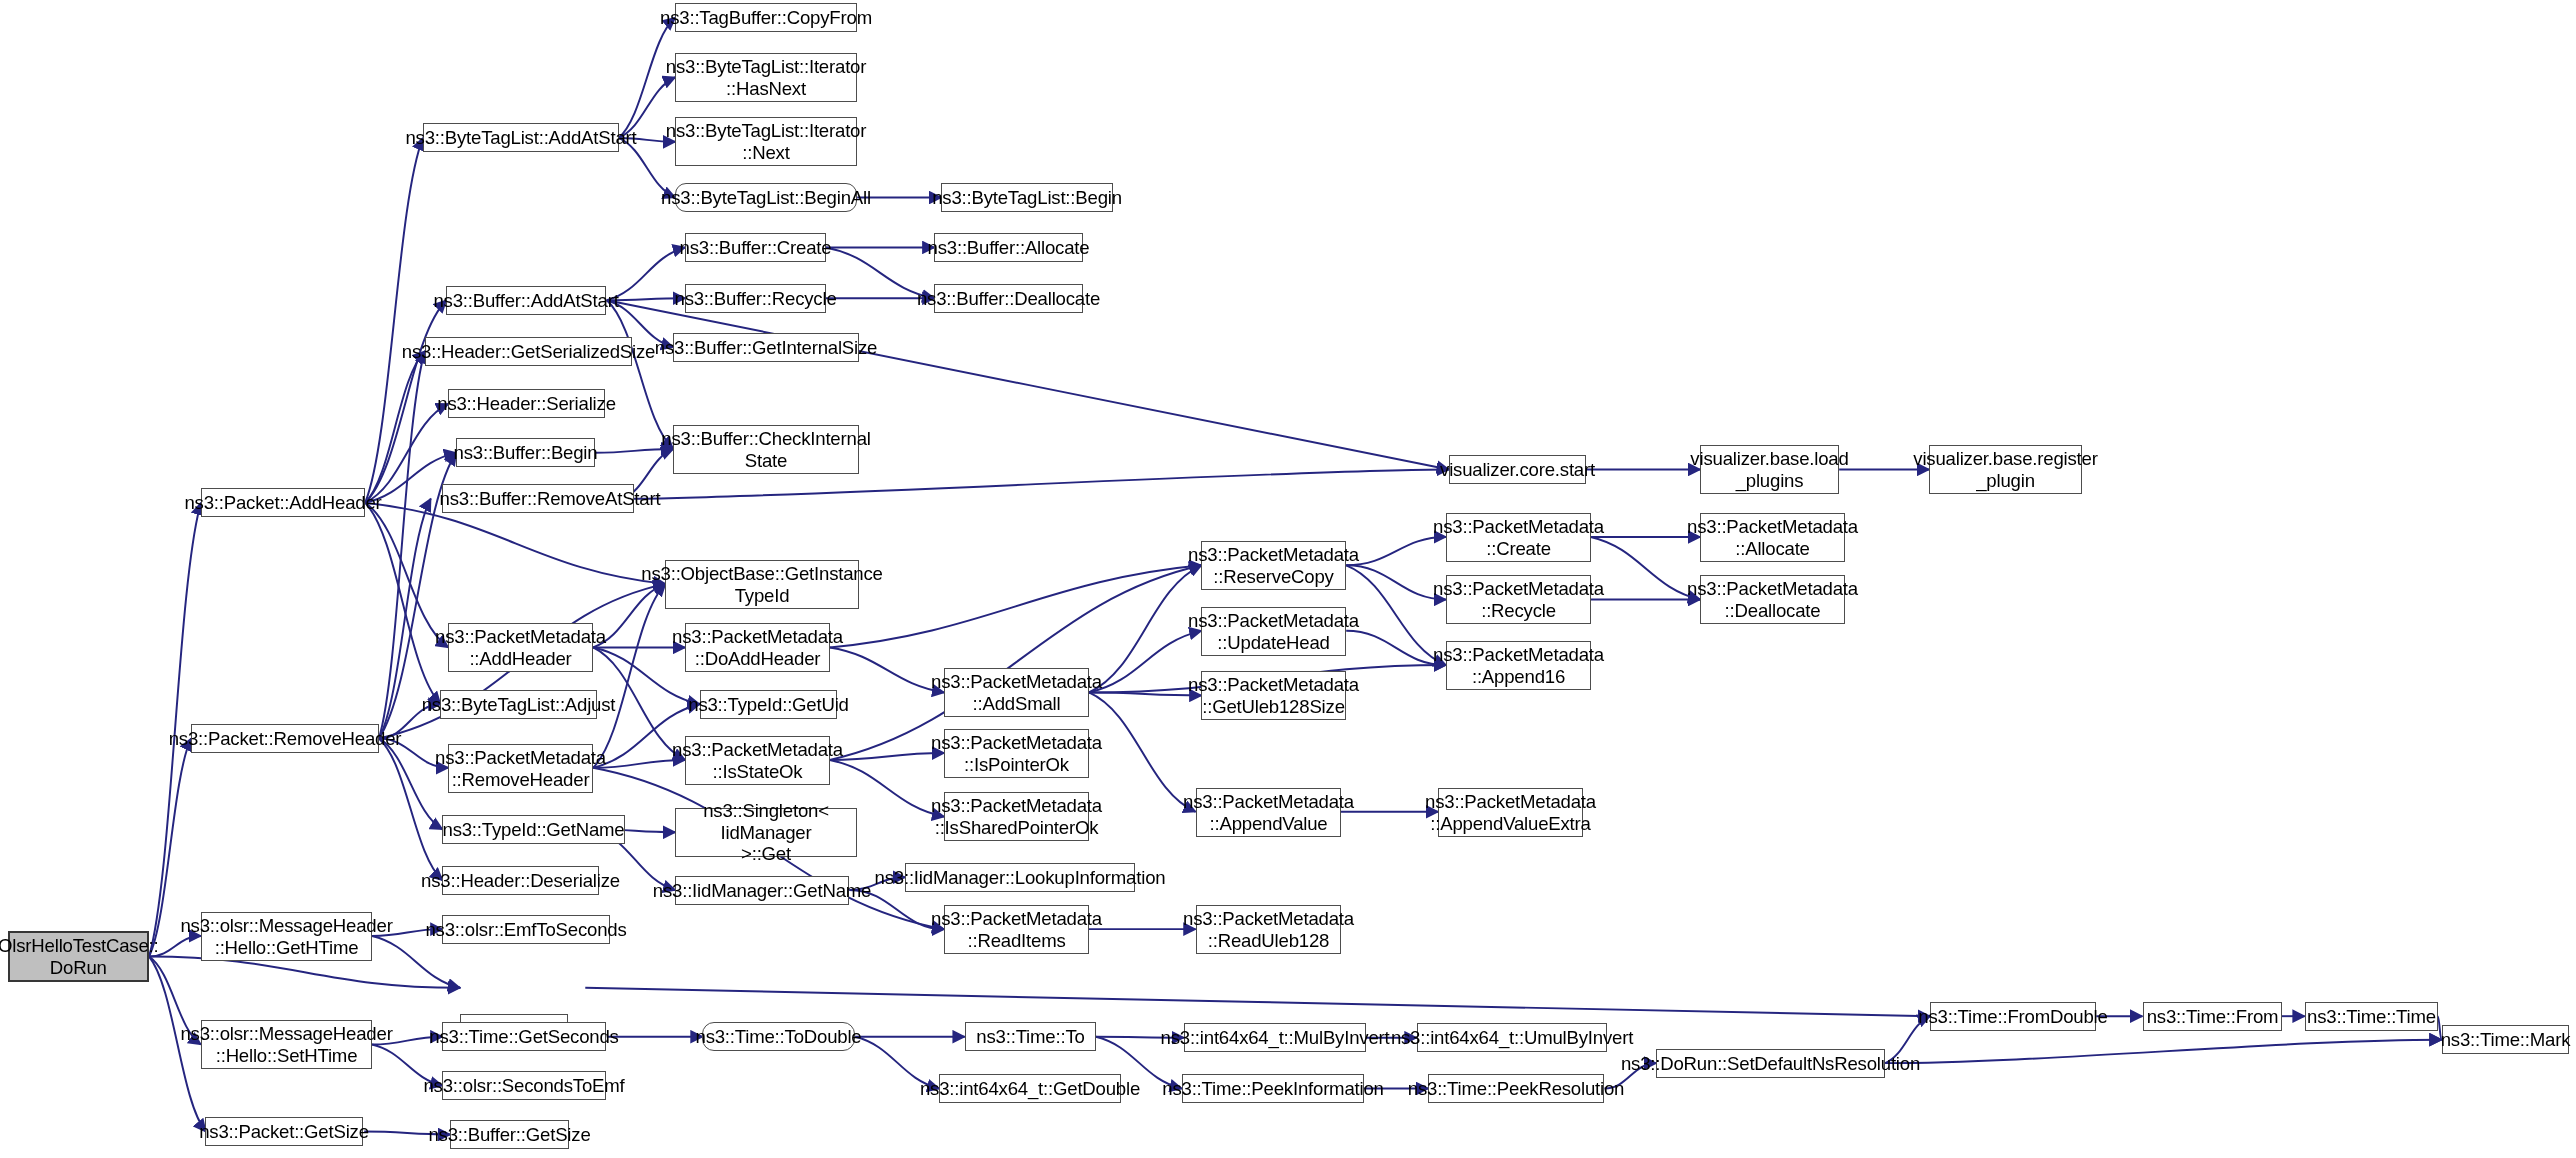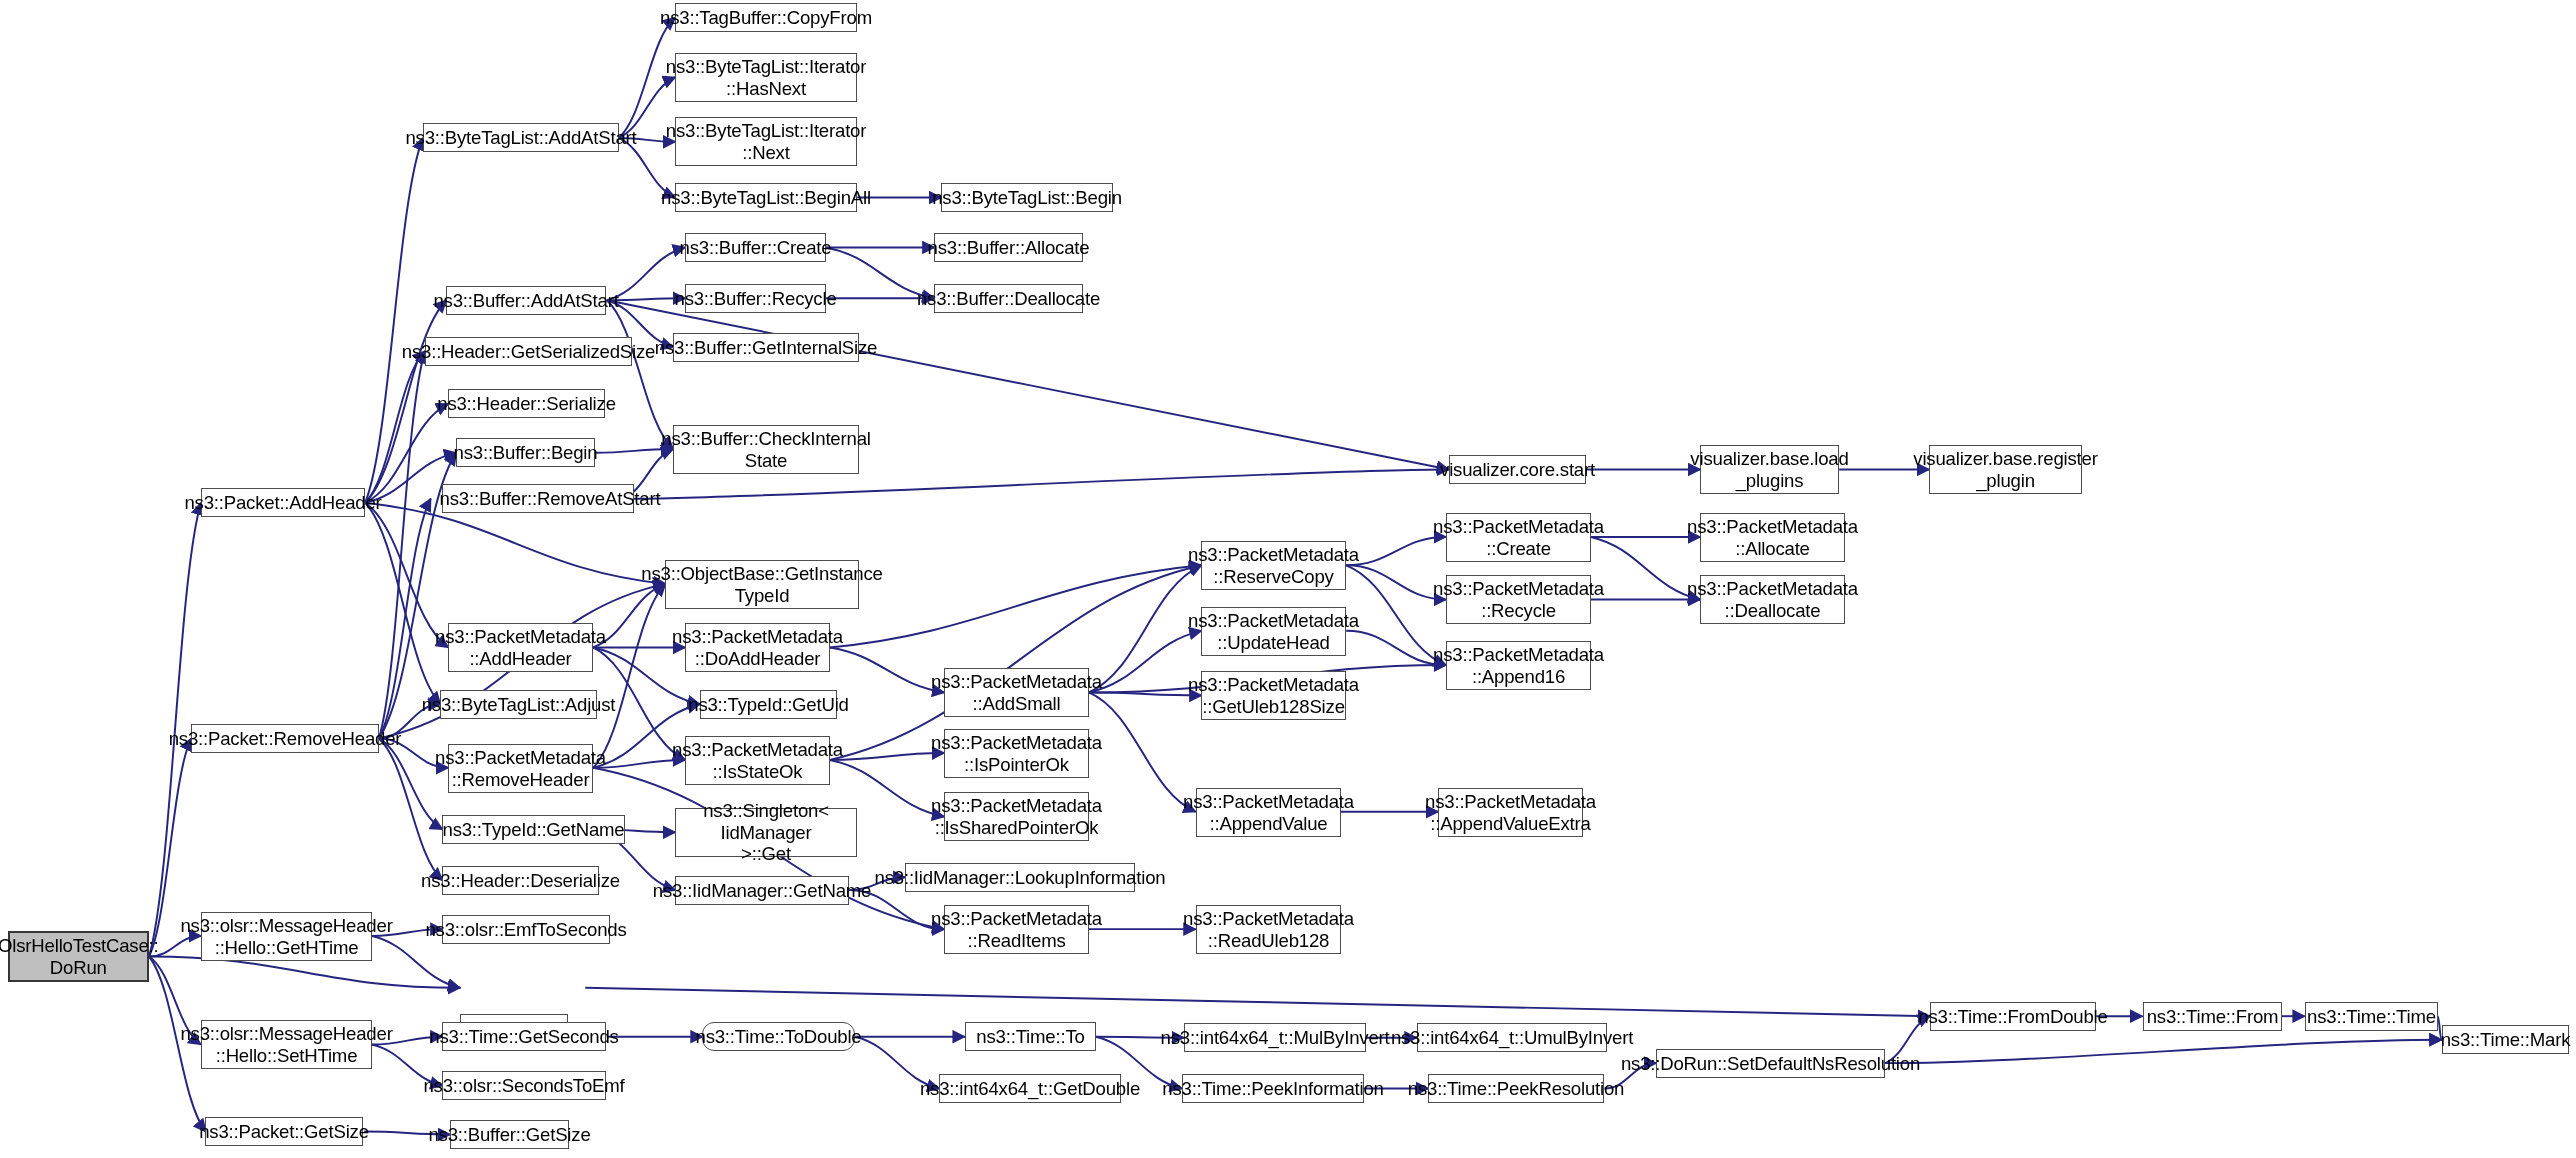"ns3::ByteTagList::BeginAll" div.node { border-radius: none -> 11px }
